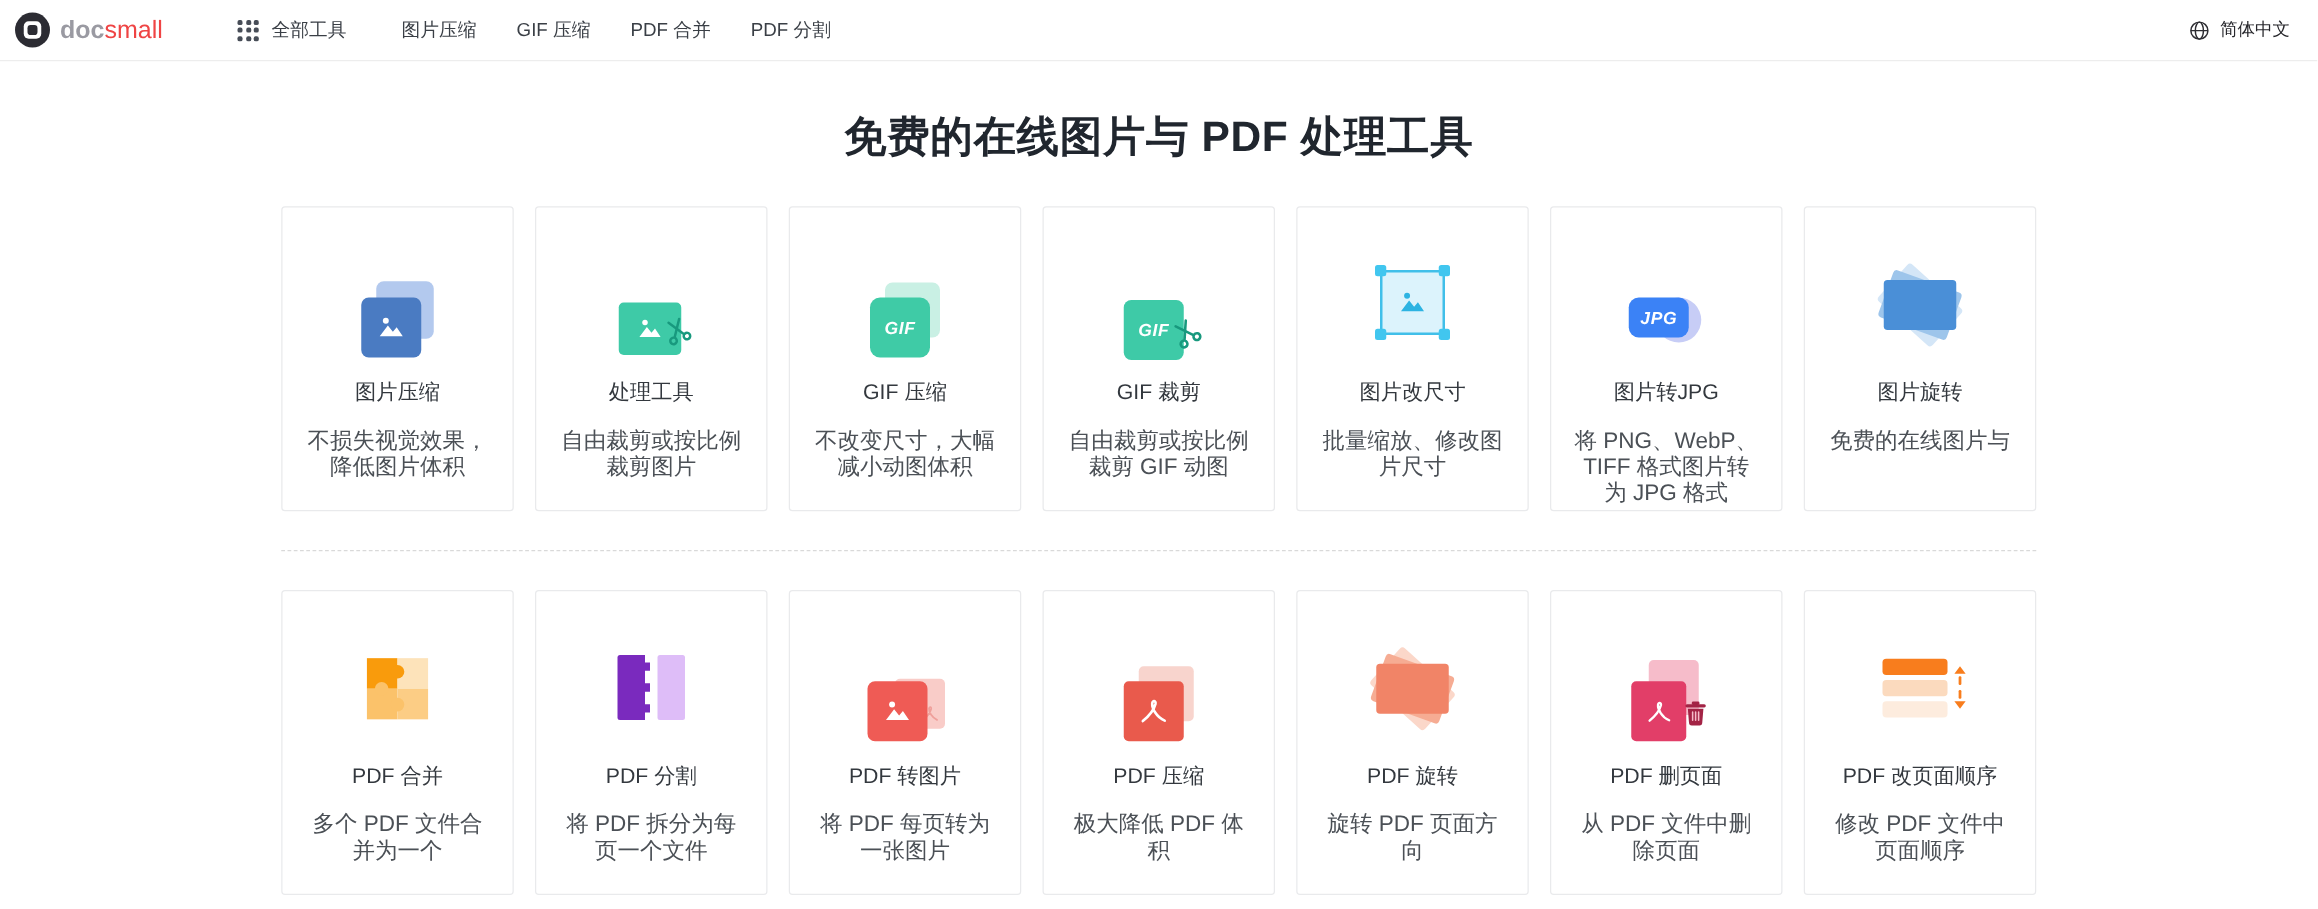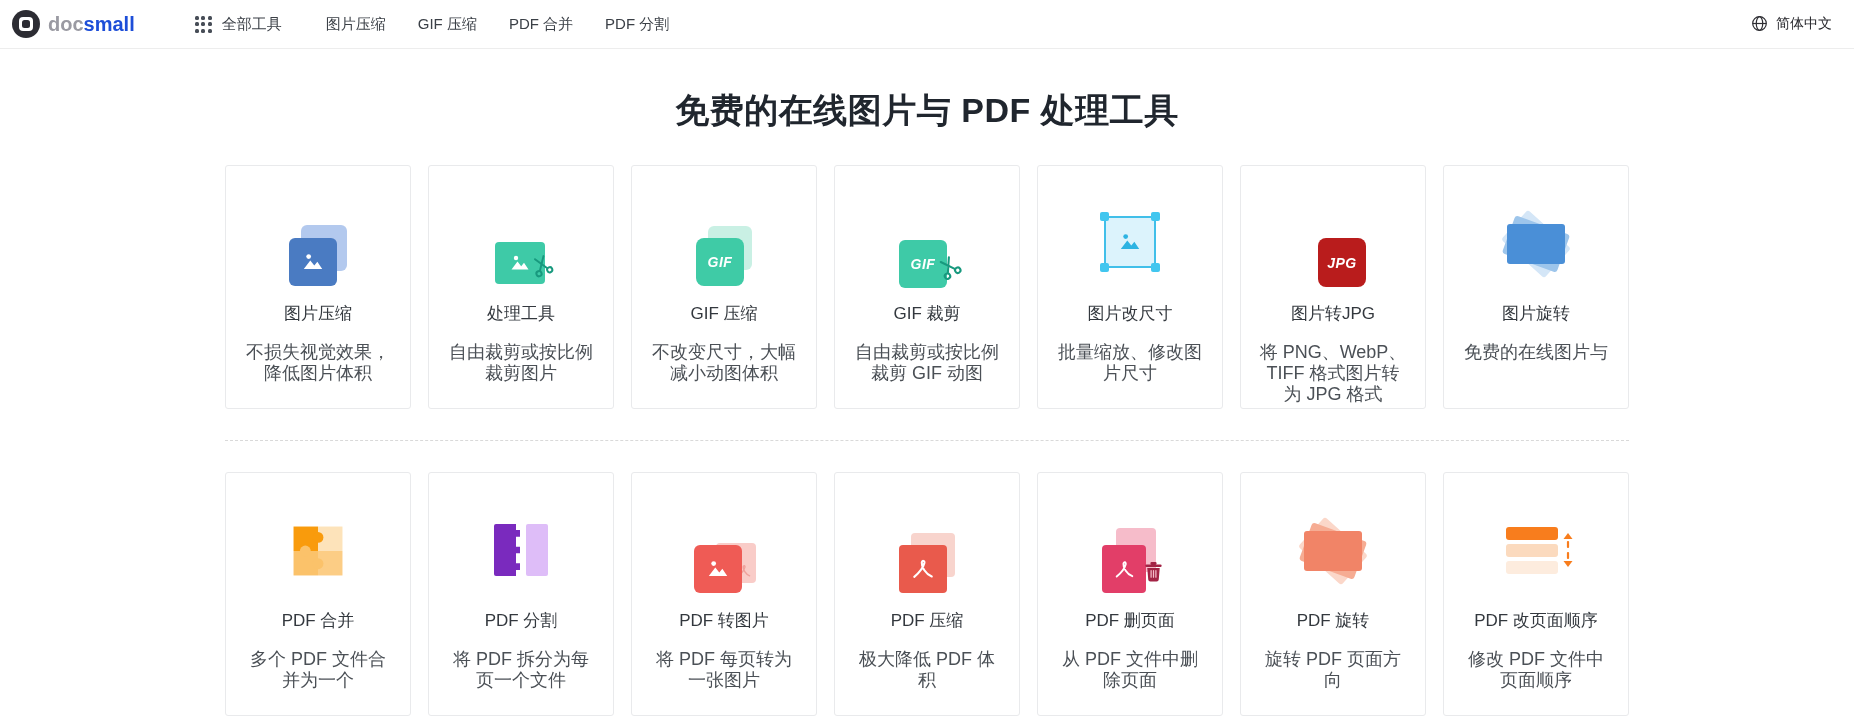"small" .logo-small { color: #1d4ed8 -> #ef4444; font-weight: 700 -> 400 }
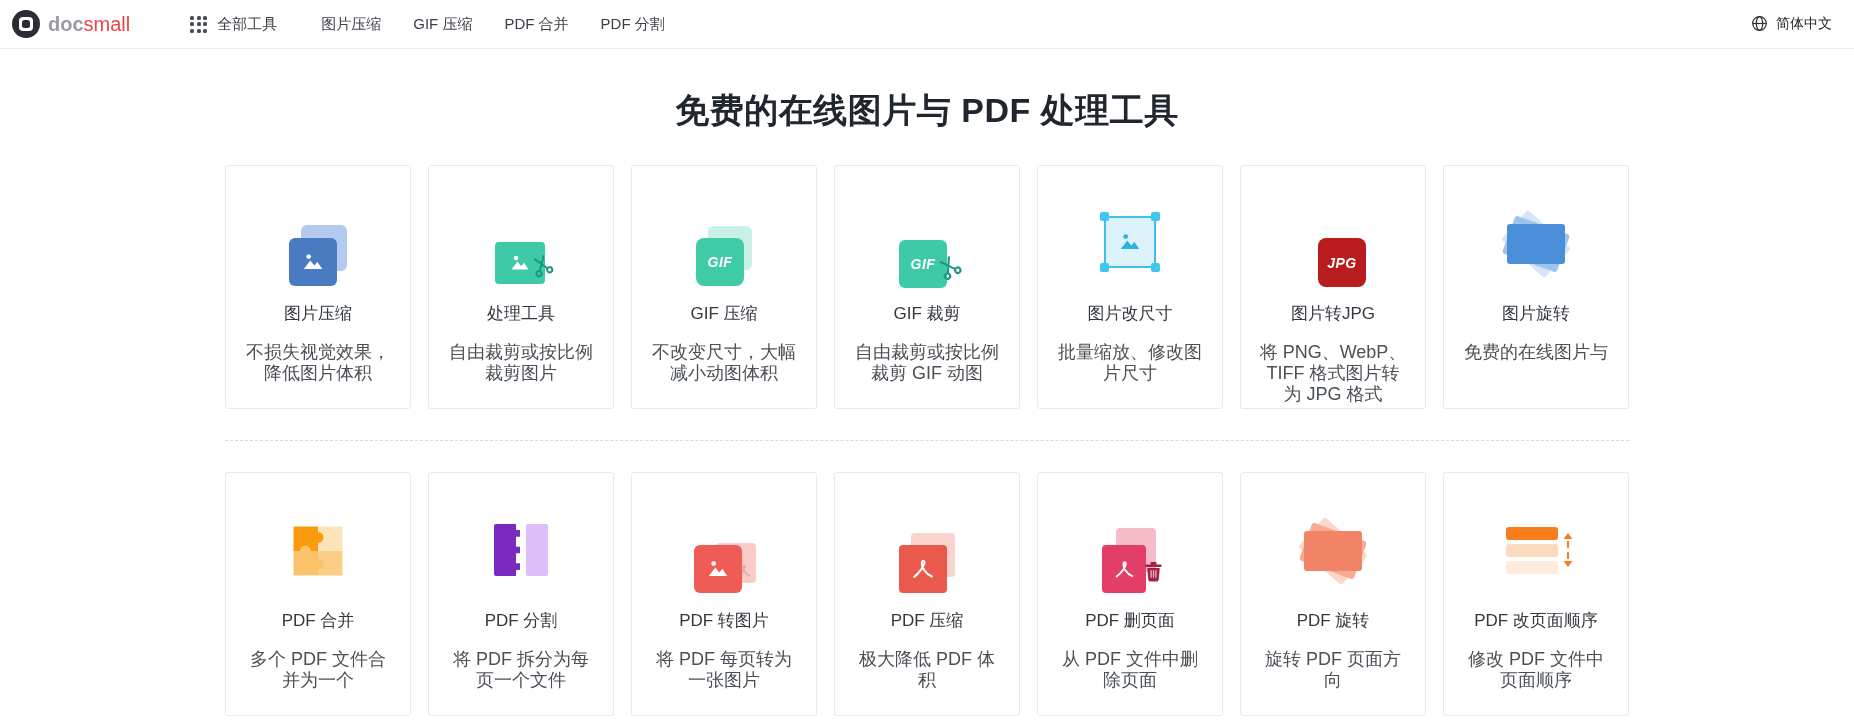"简体中文" .nav-right { align-items: flex-start -> flex-end }
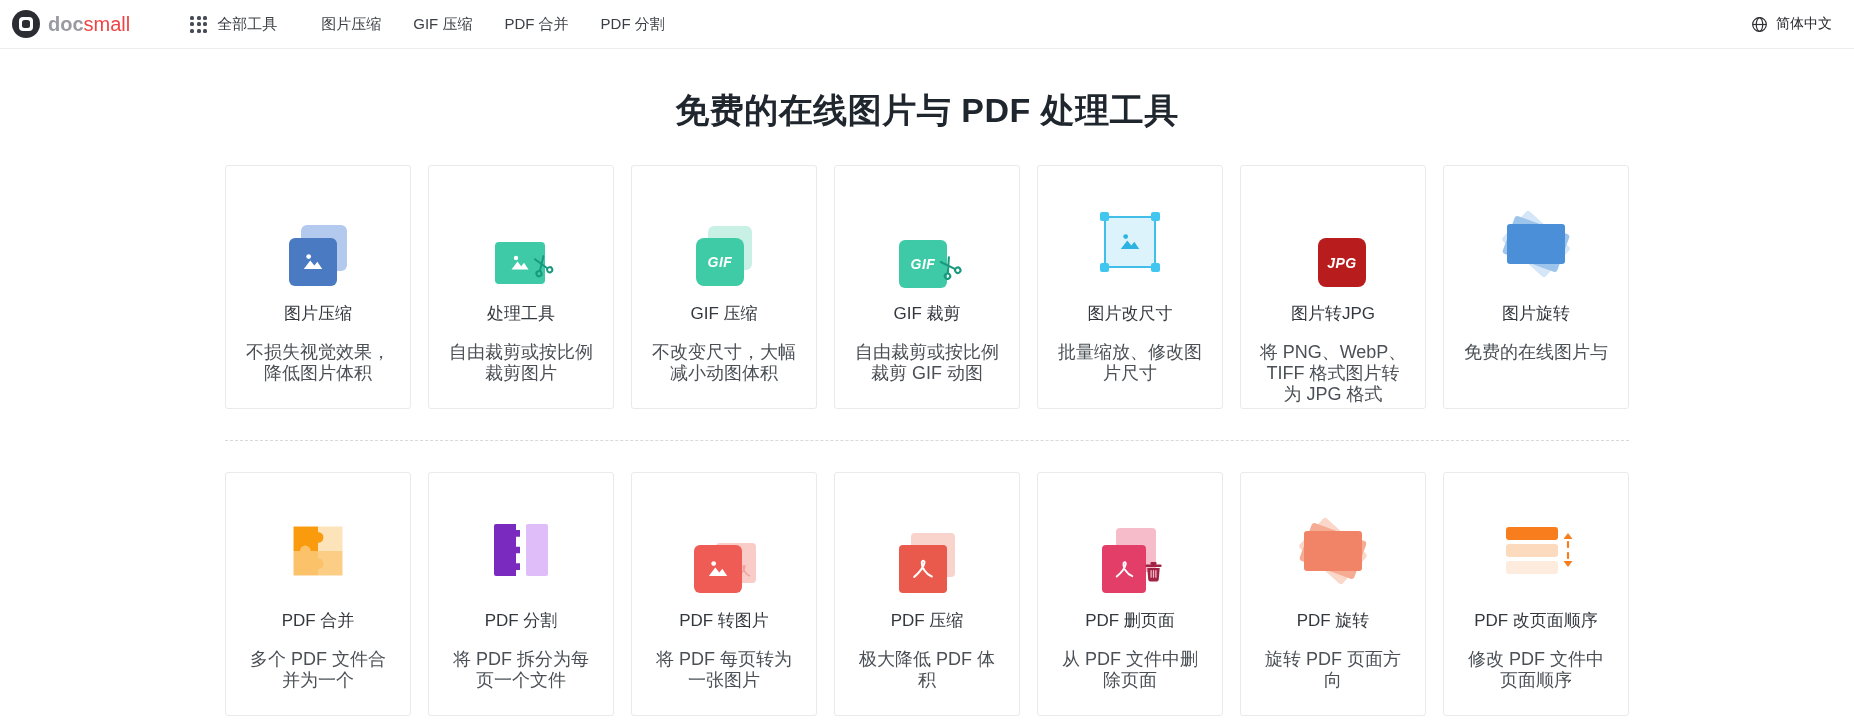"JPG" .ic-jpg .front { background: #b91c1c -> #3b82f6; height: 49px -> 32px; left: 17px -> 2px }
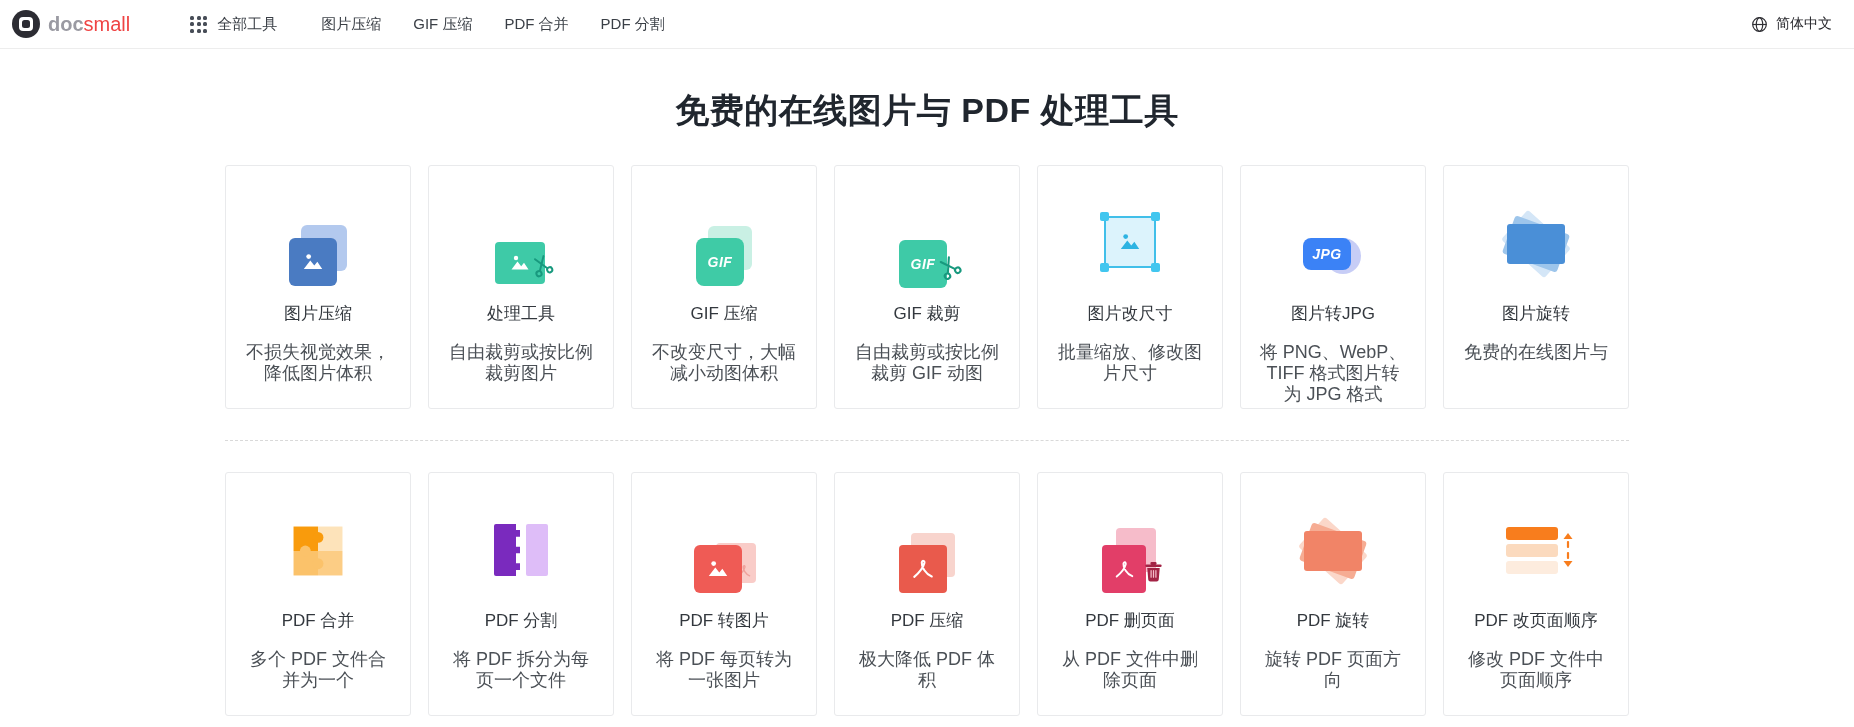"PDF 删页面" div.card { order: before "PDF 旋转" -> after "PDF 旋转" }
